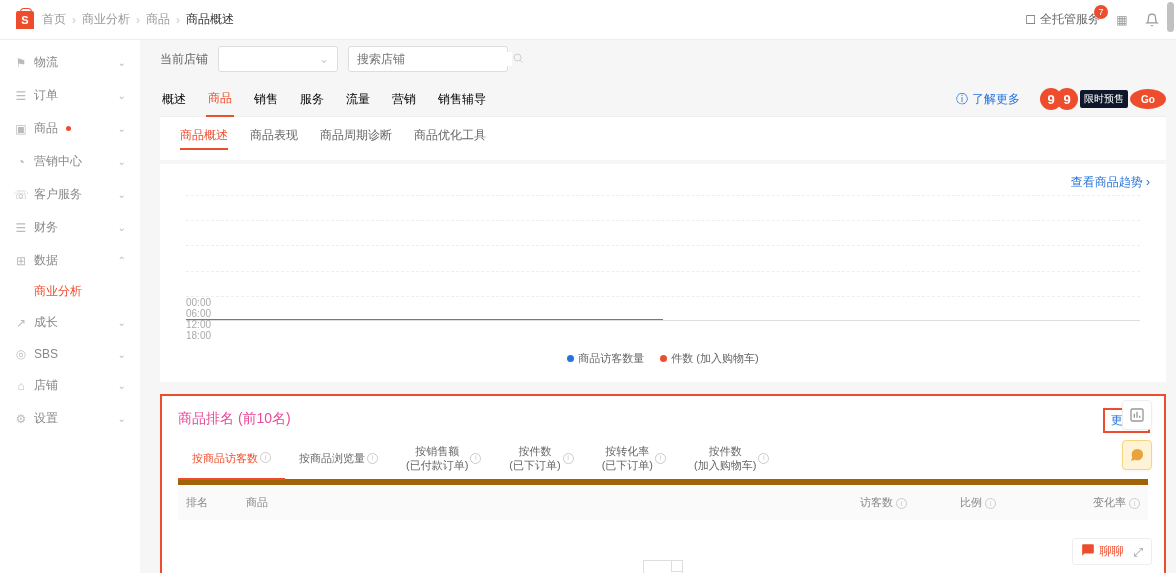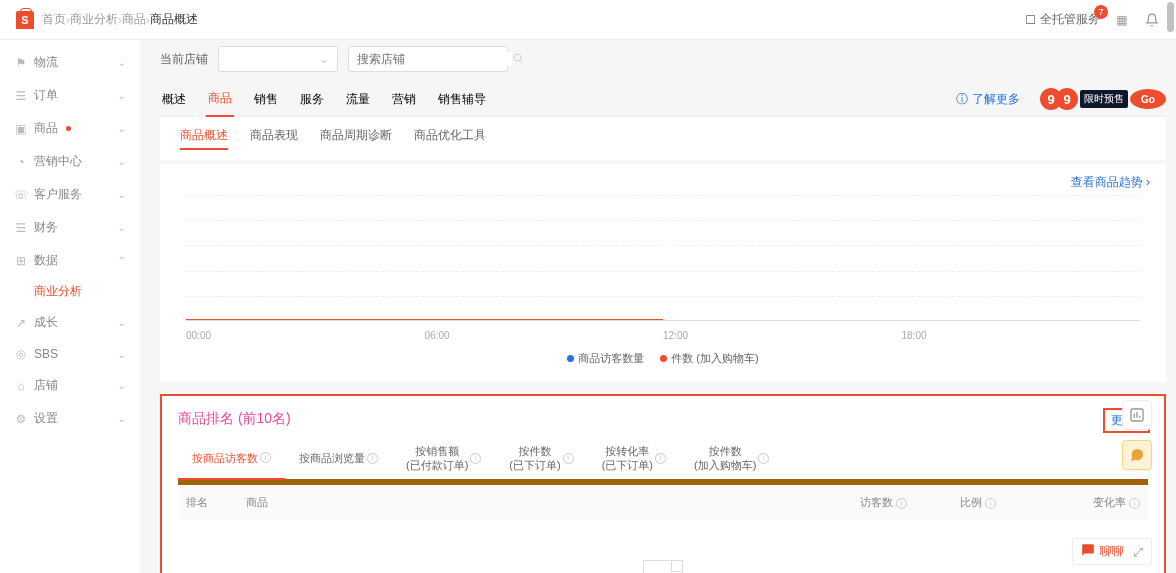"首页" .breadcrumb { gap: none -> 6px }
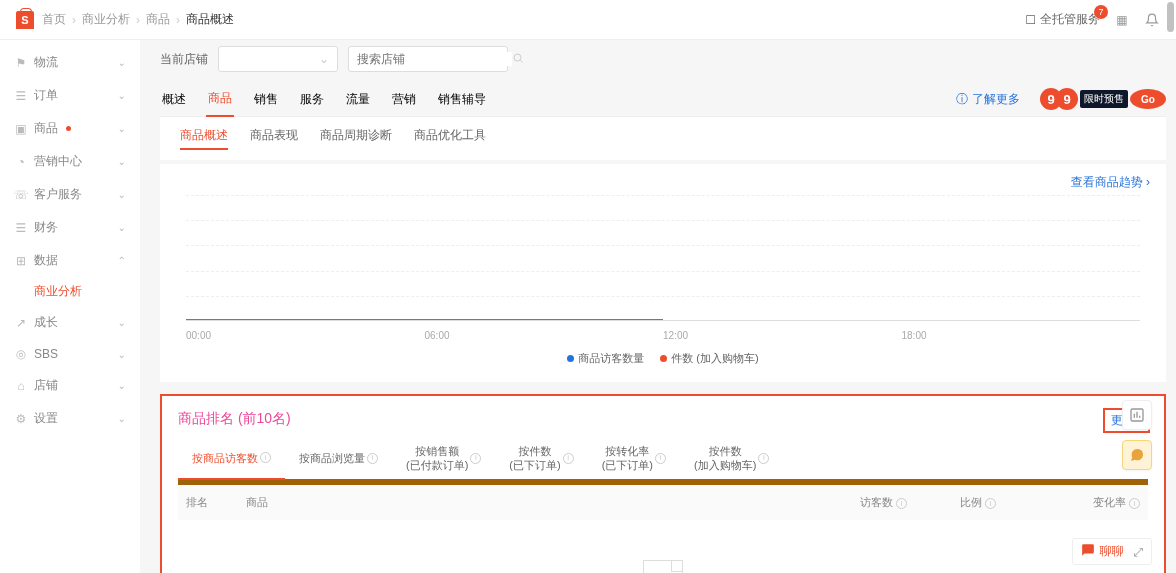"00:00" .x-labels { flex-direction: none -> column }
